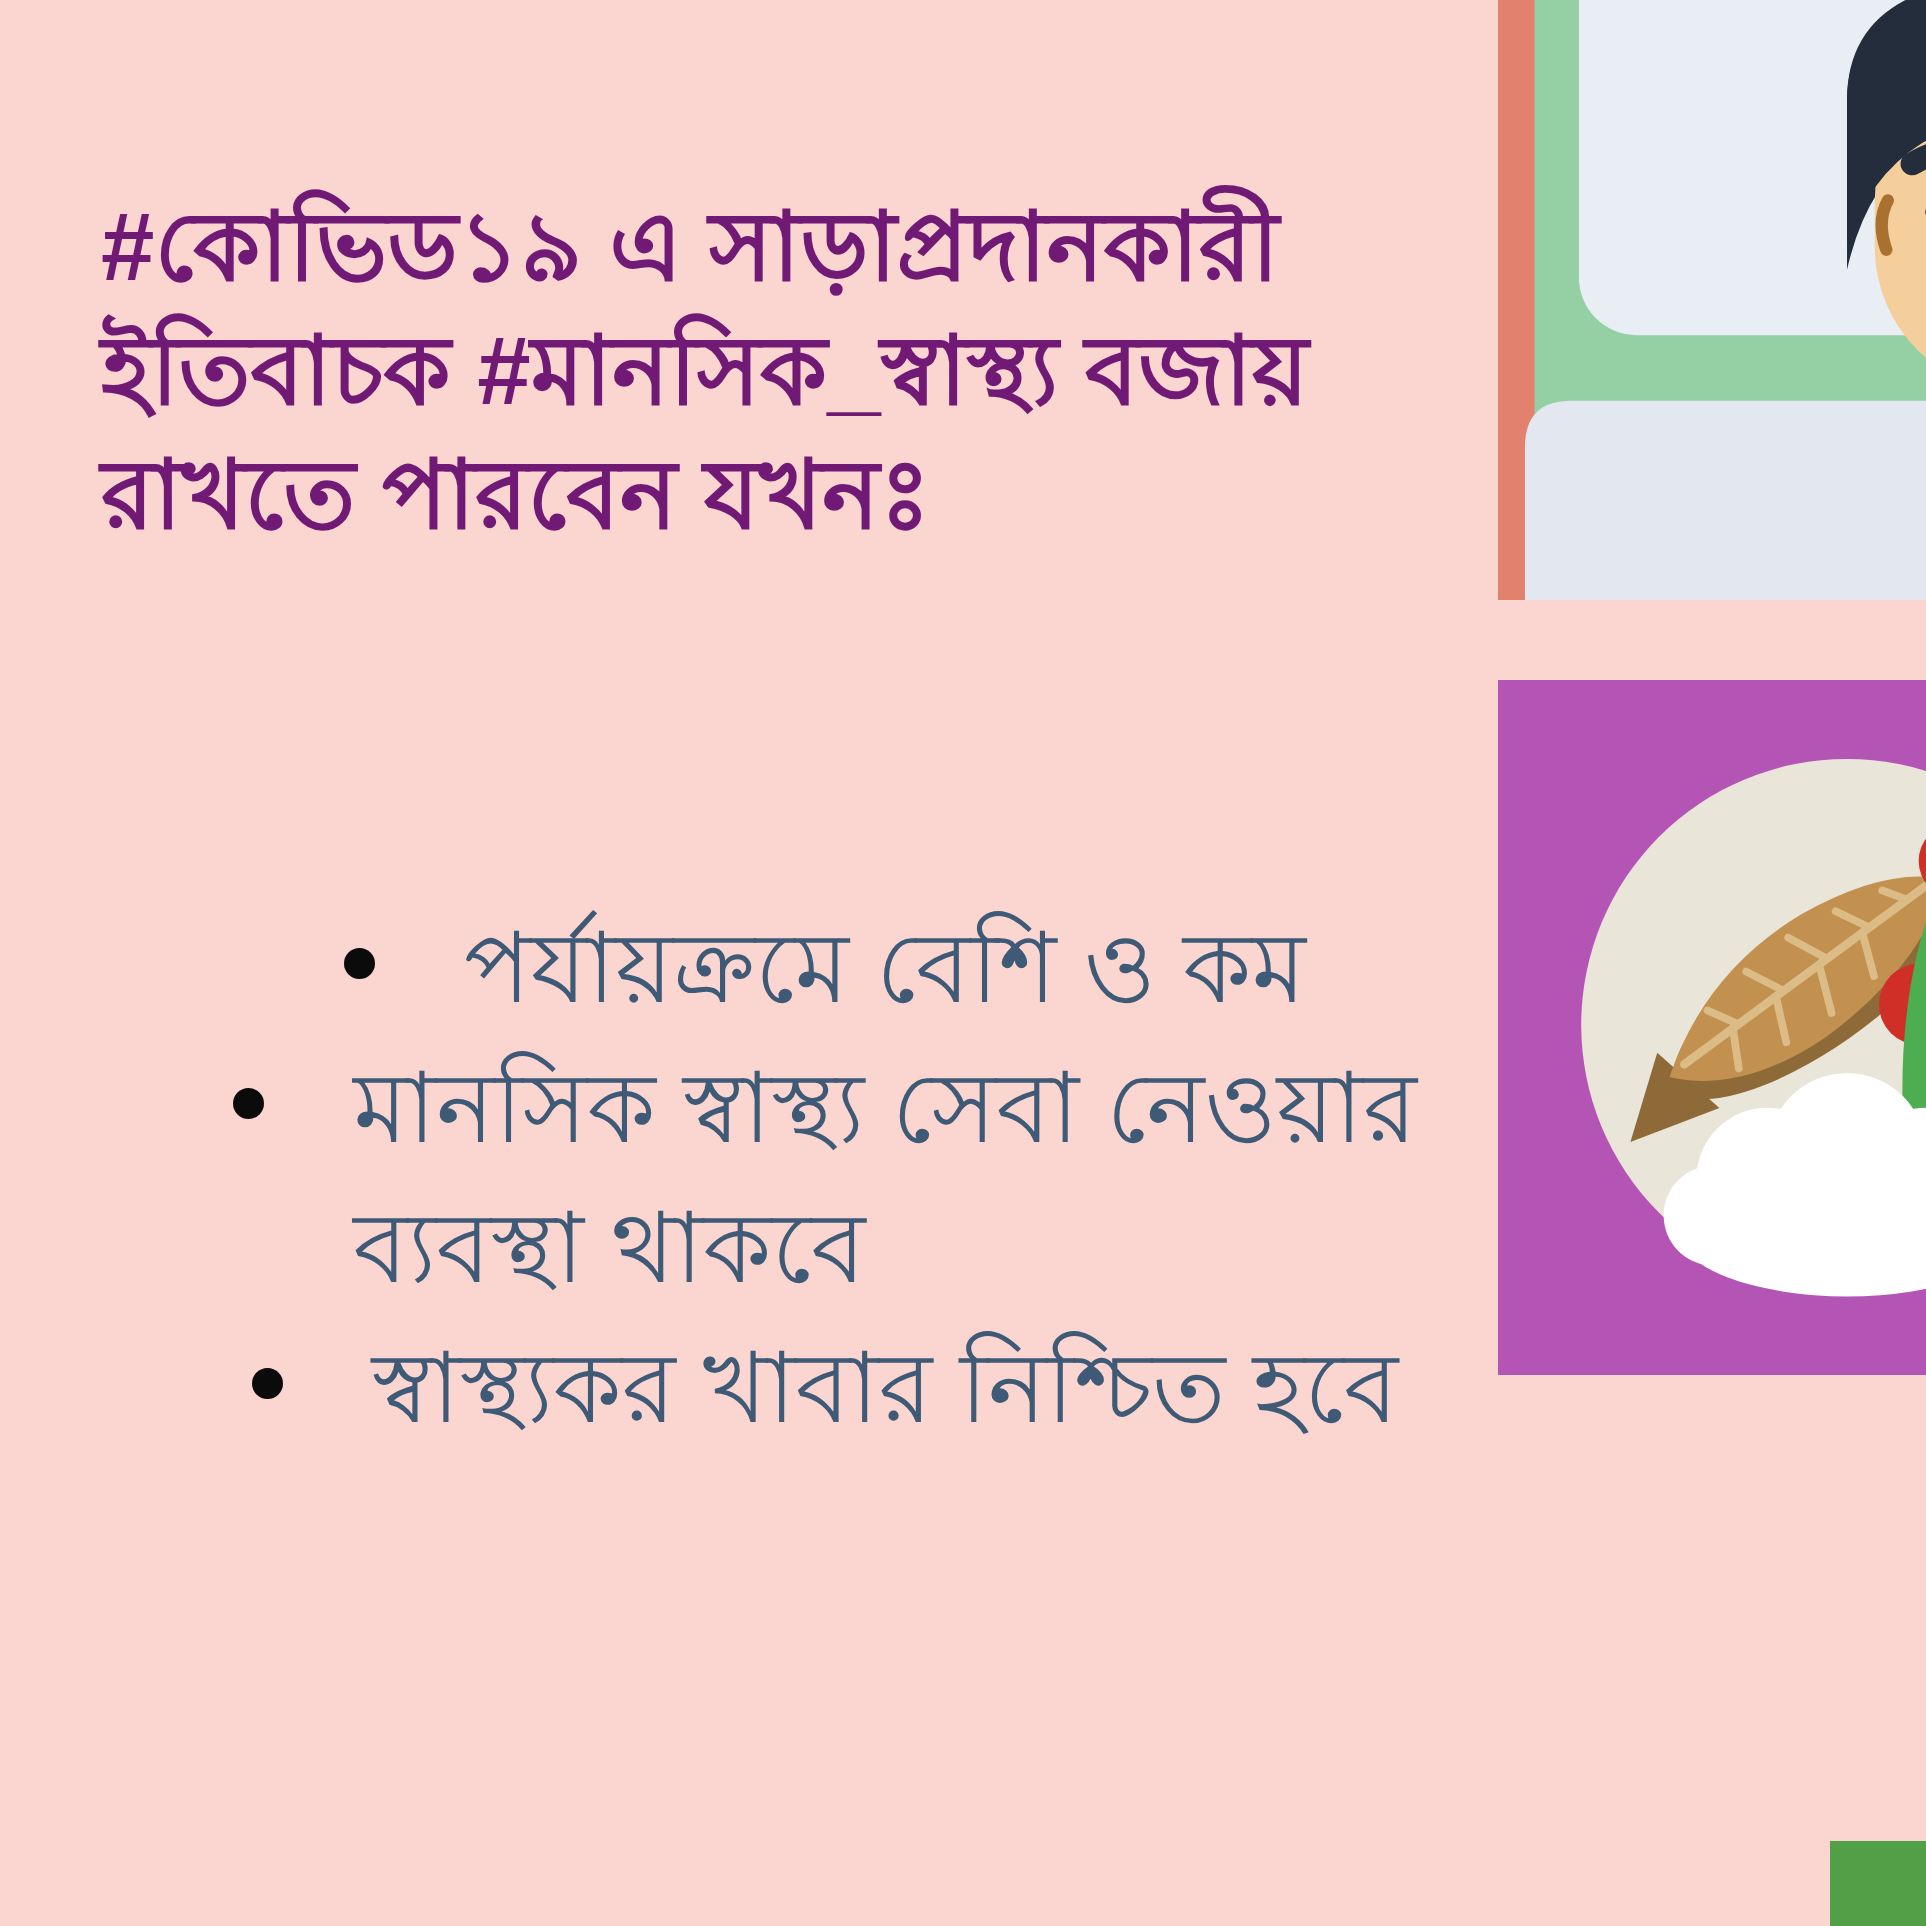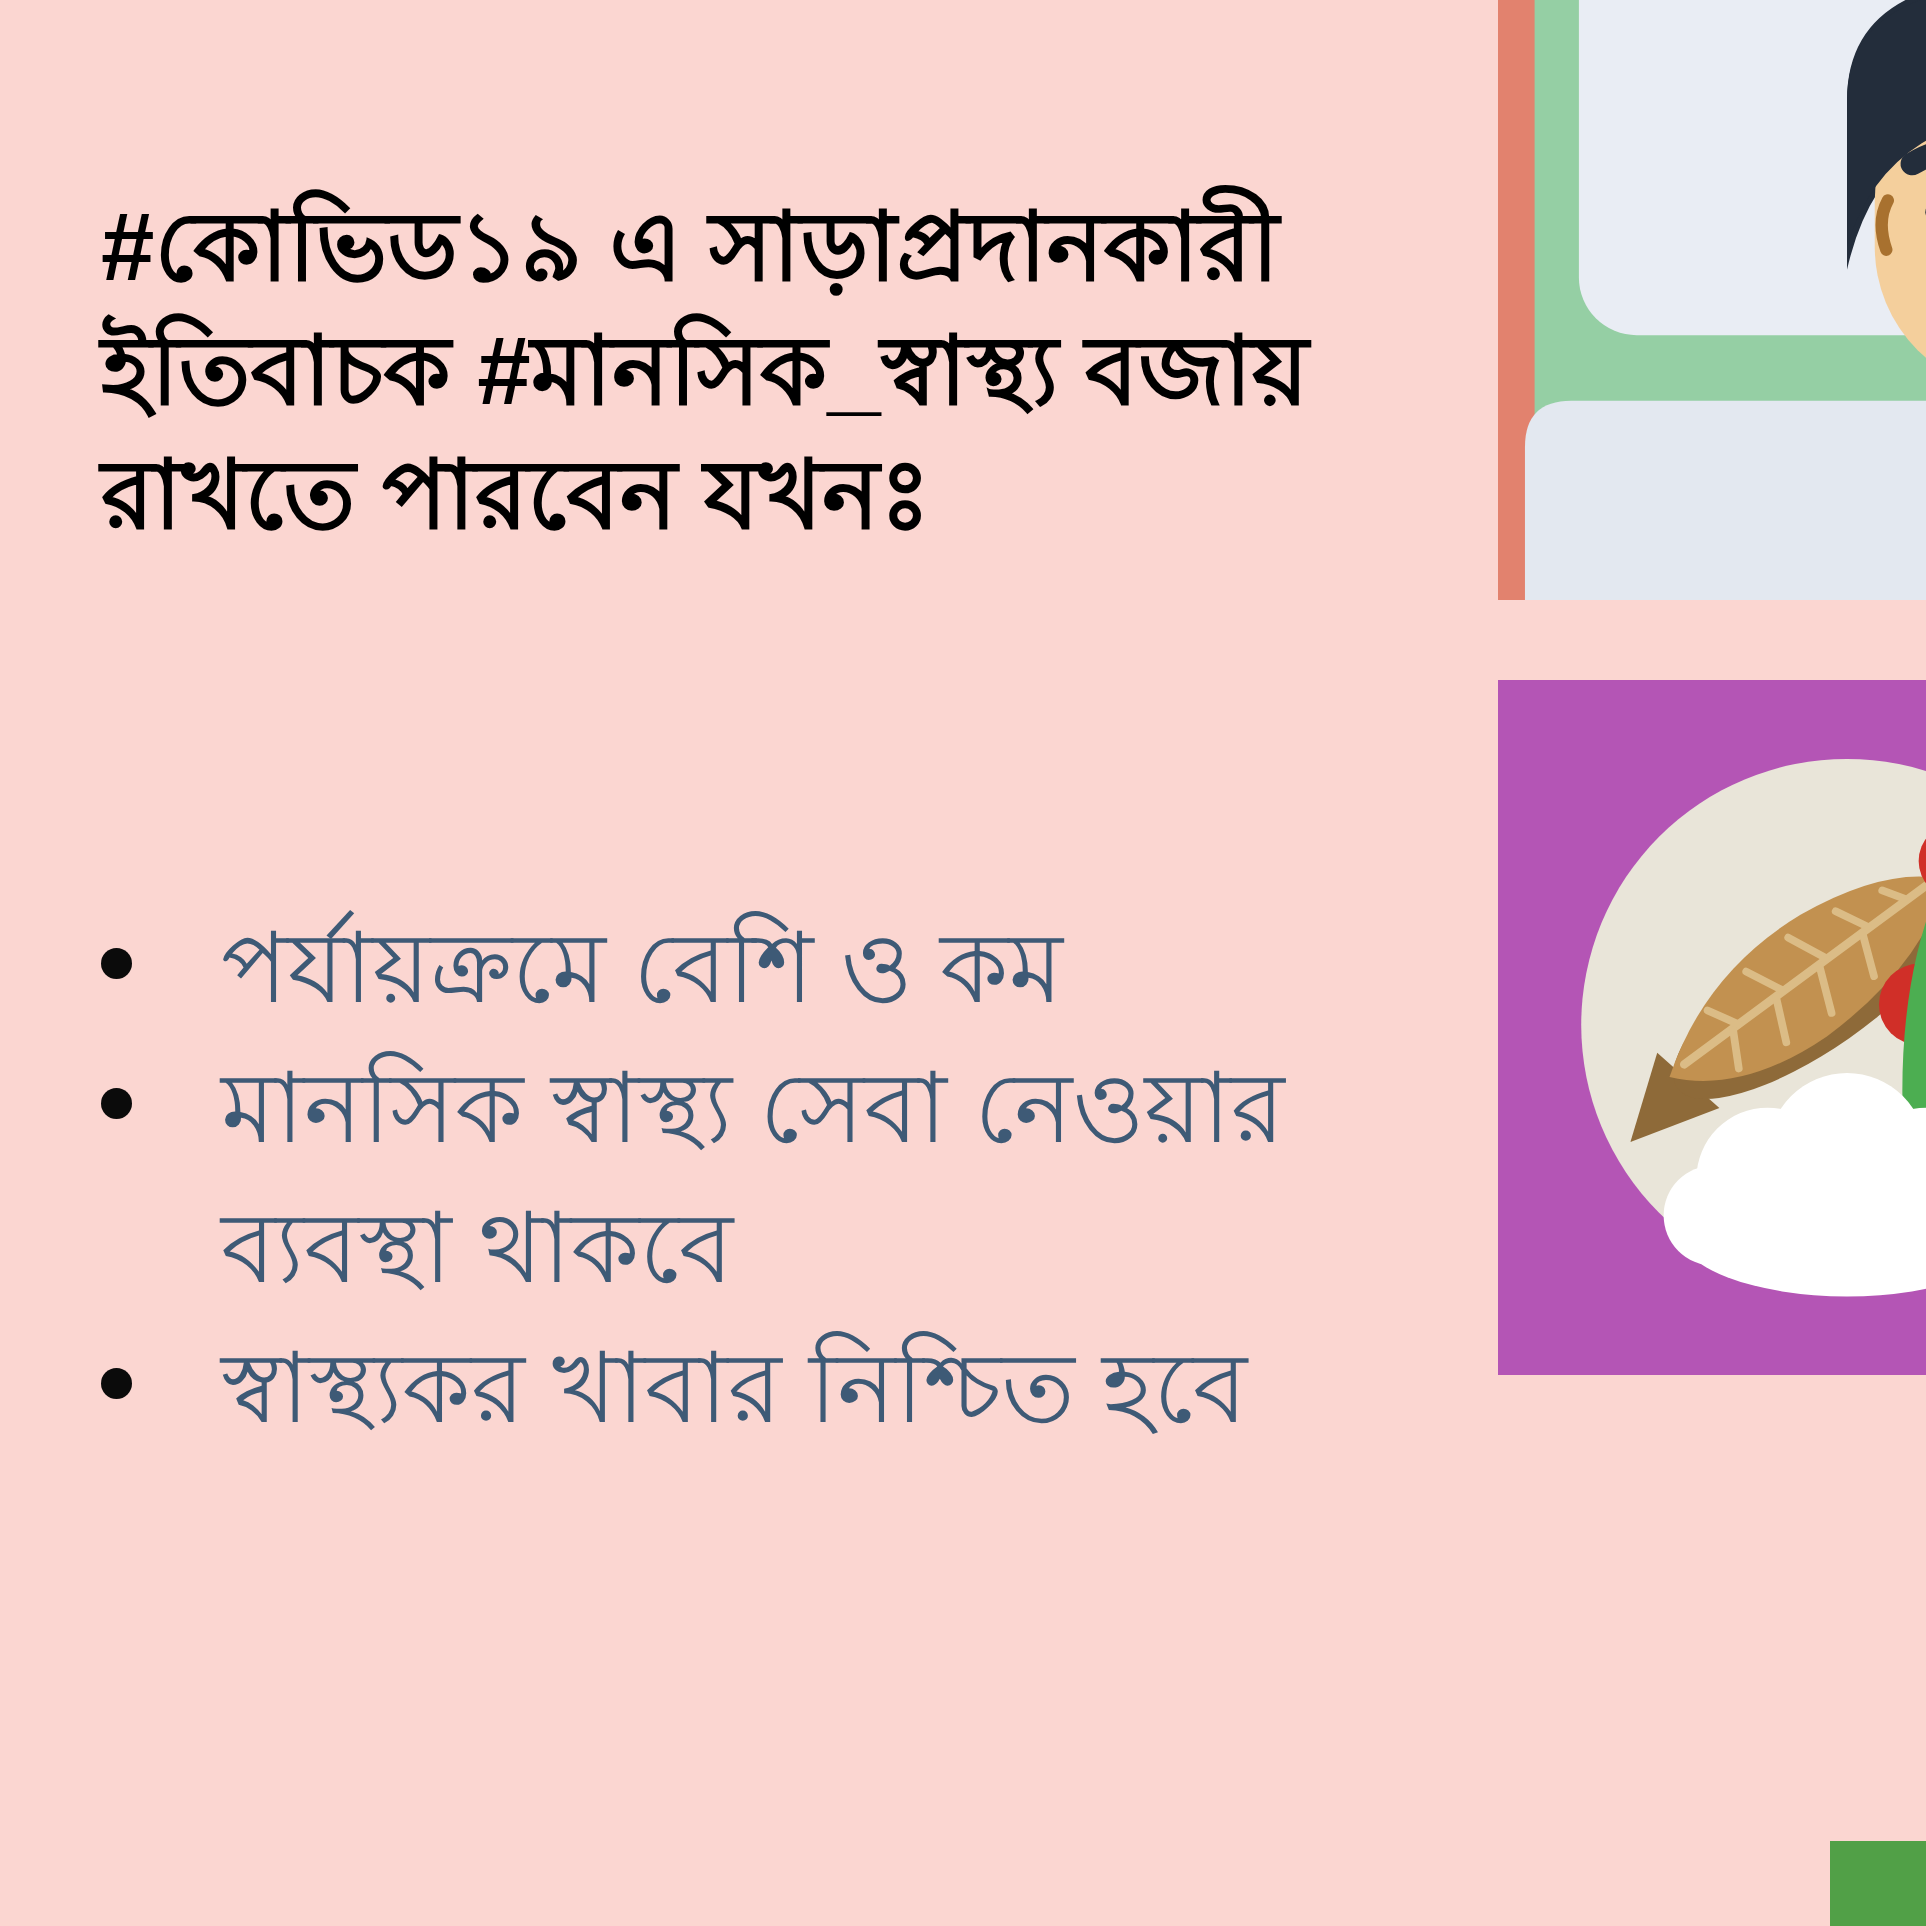"#কোভিড১৯ এ সাড়াপ্রদানকারী" .heading { color: #000000 -> #701a75 }
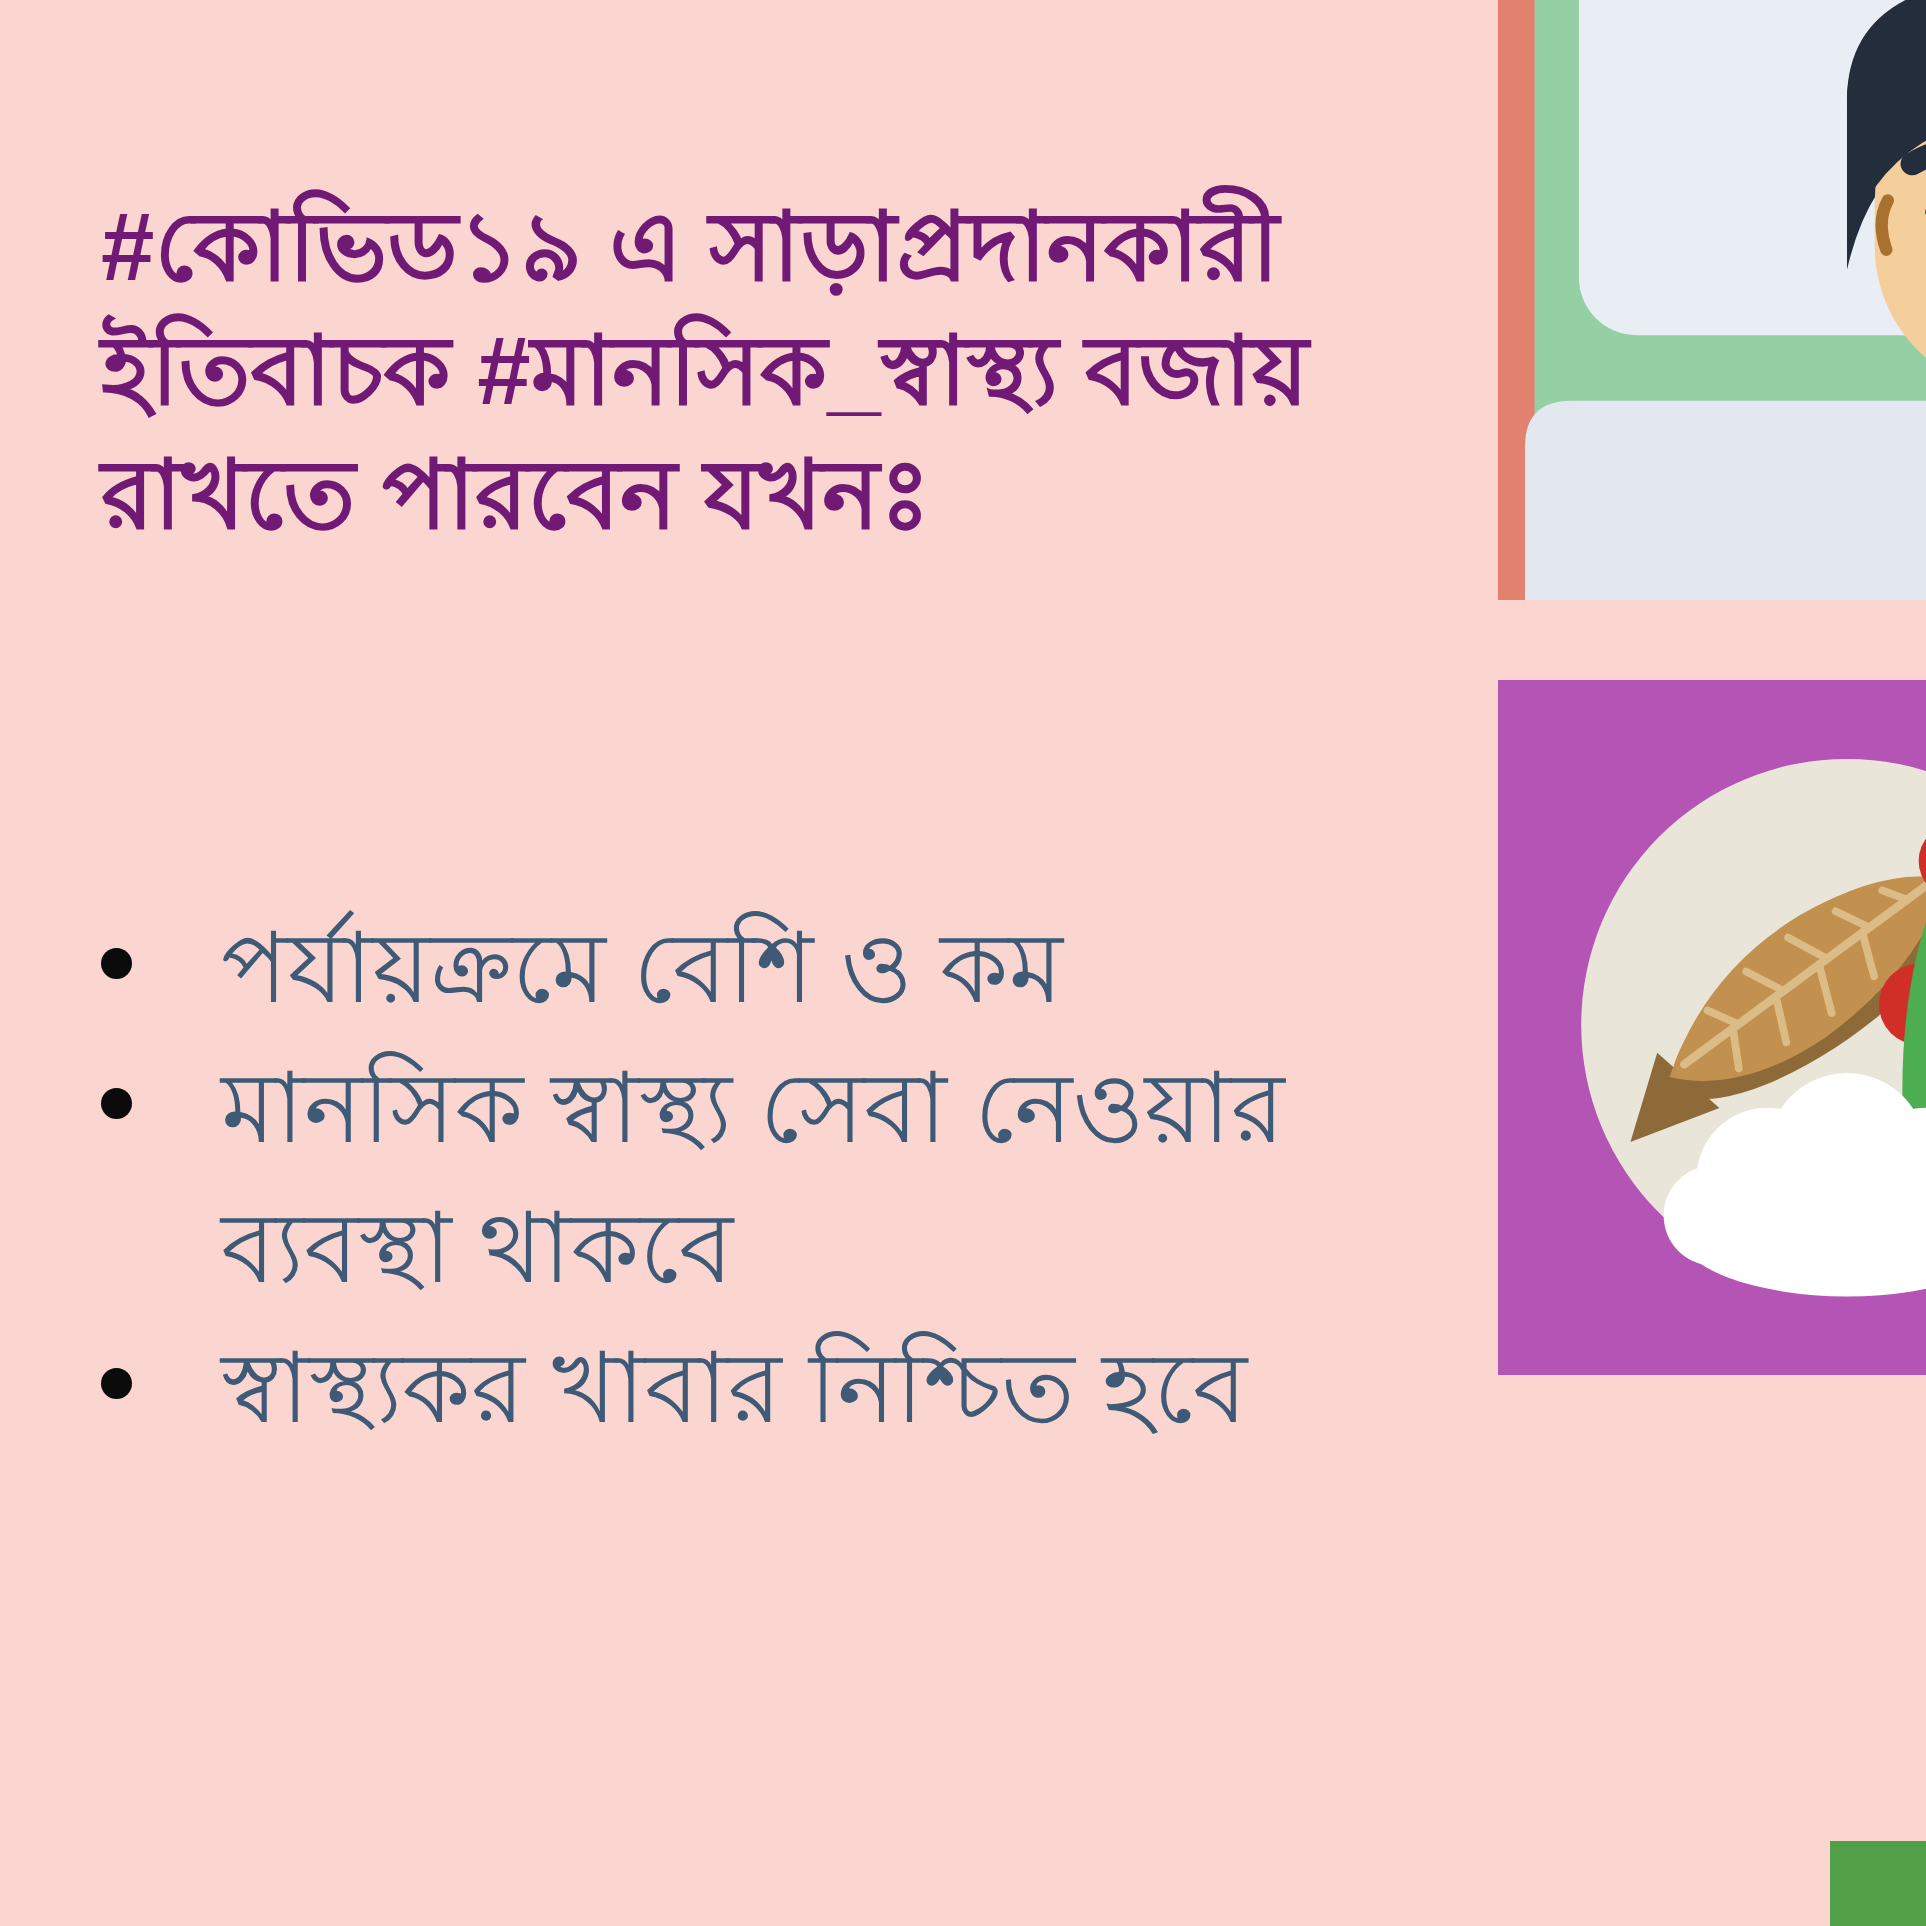"পর্যায়ক্রমে বেশি ও কম" .bullet { justify-content: none -> center }
